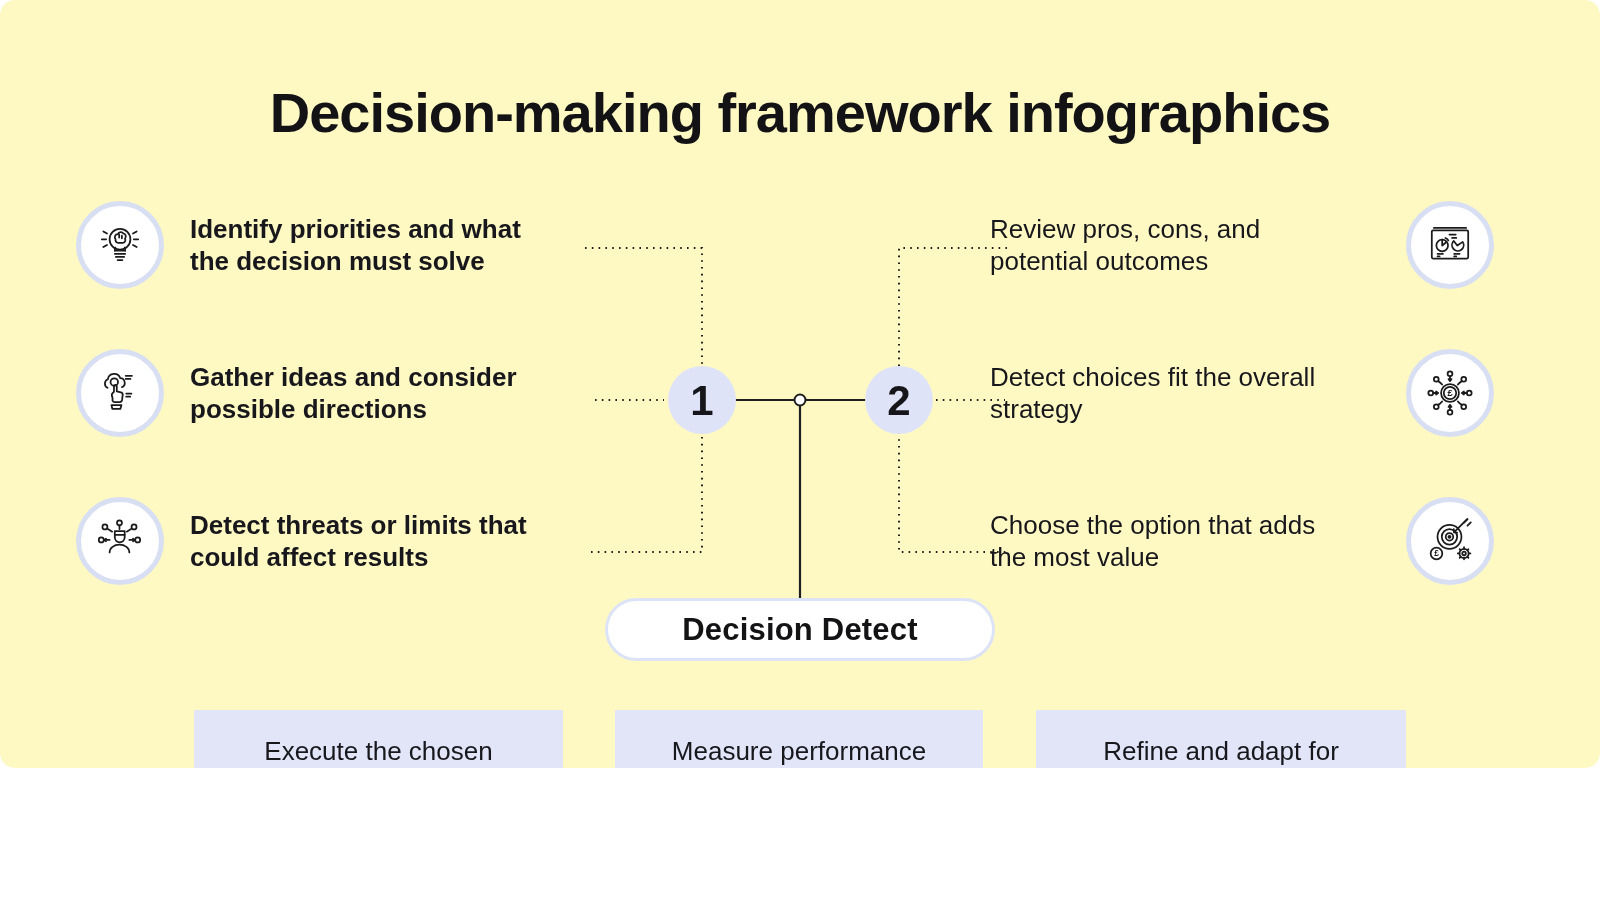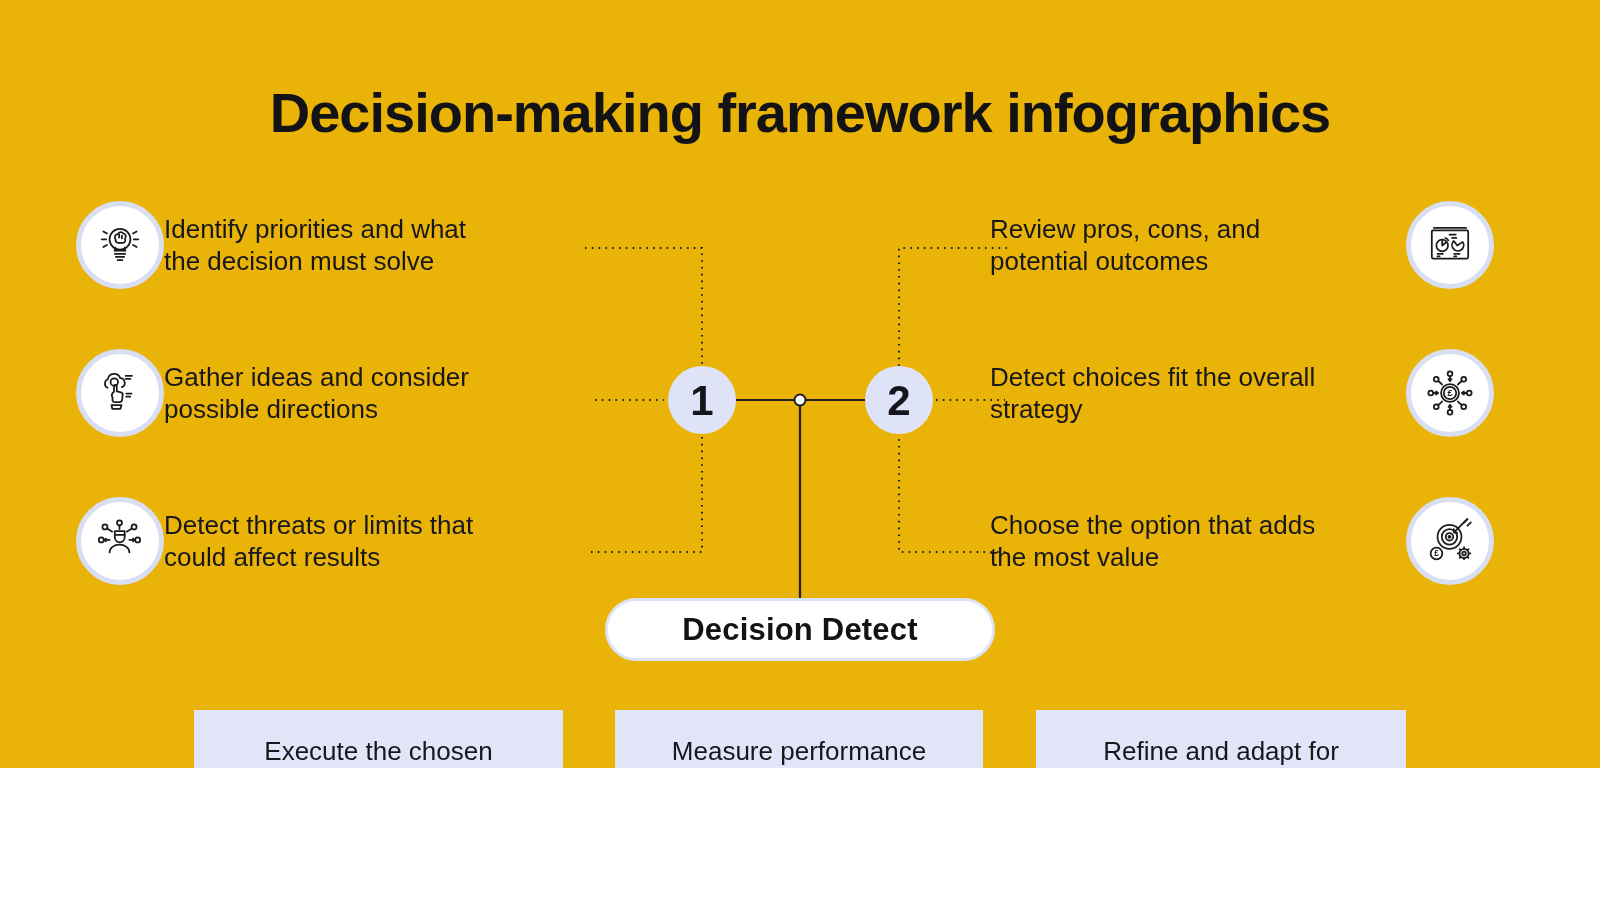"Decision-making framework infographics" .slide { background: #eab308 -> #fef9c3; border-radius: none -> 15px }
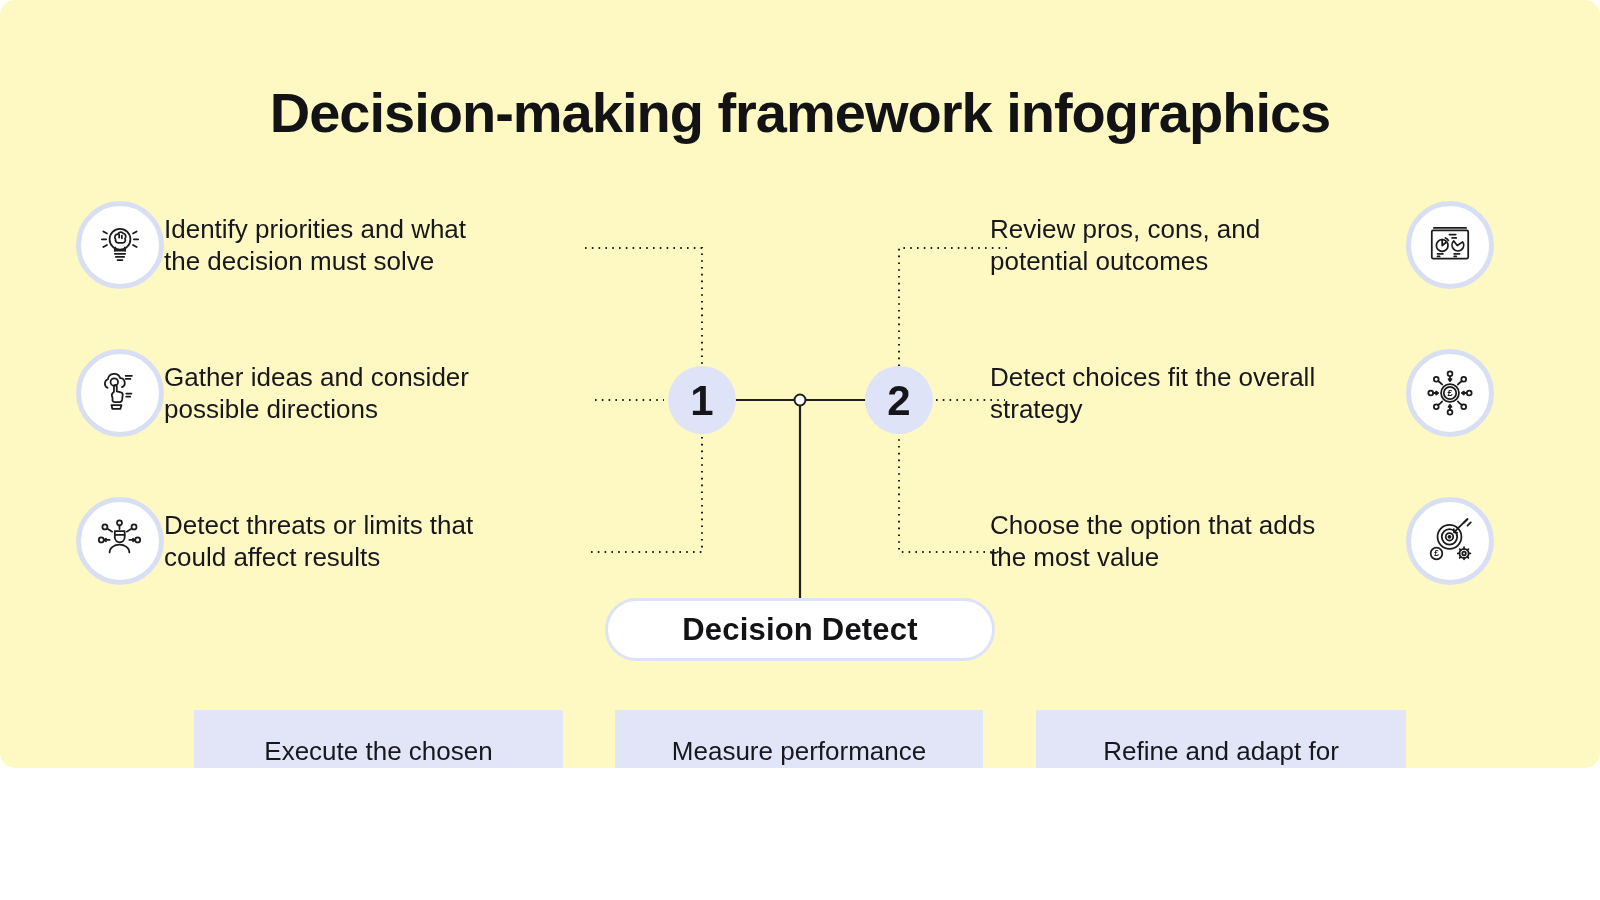"Identify priorities and what" .item.left { font-weight: none -> bold; gap: none -> 26px }
